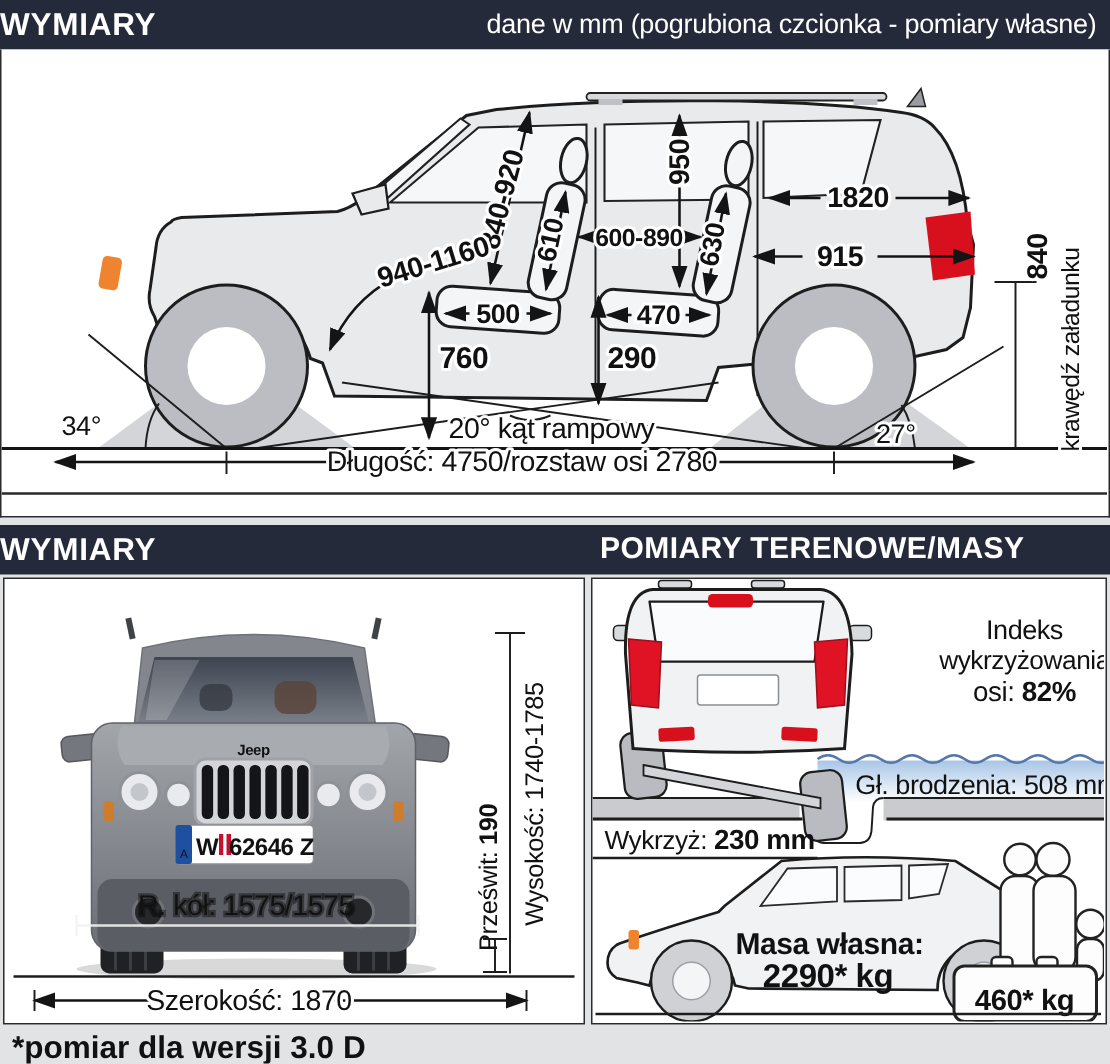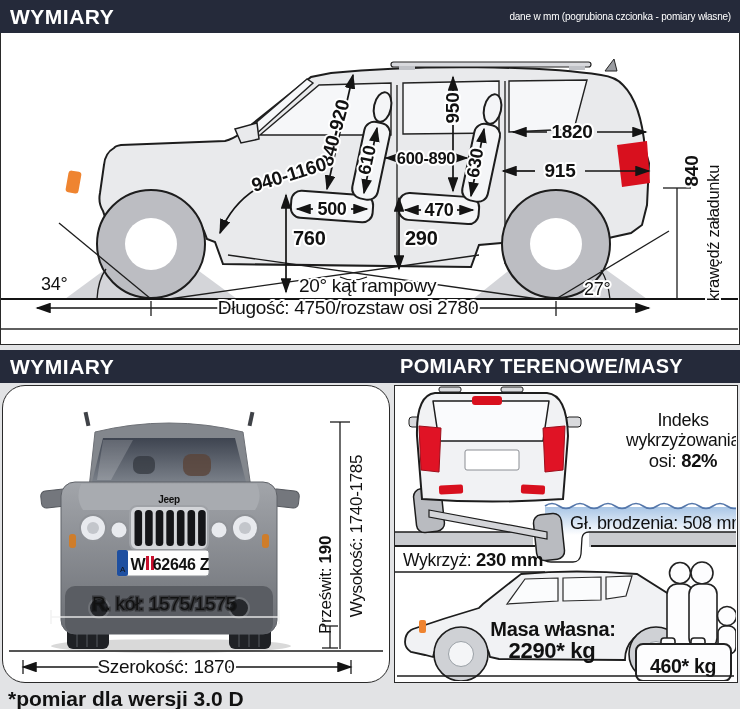"WYMIARY" .hdr .t1 { margin-left: 10px -> none }
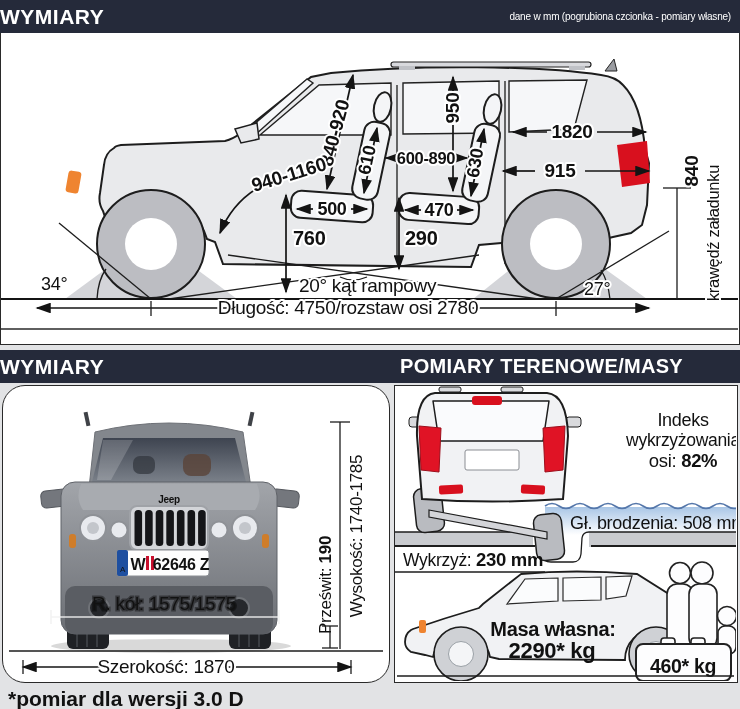"dane w mm (pogrubiona czcionka" .hdr .t2 { font-size: 10px -> 18px }
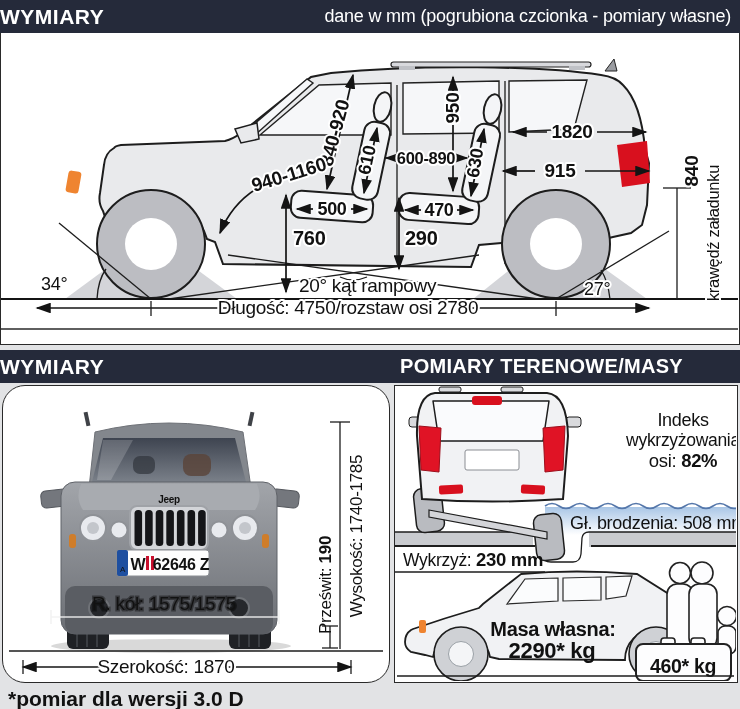"Jeep" #panel-front { border-radius: 23px -> none }
